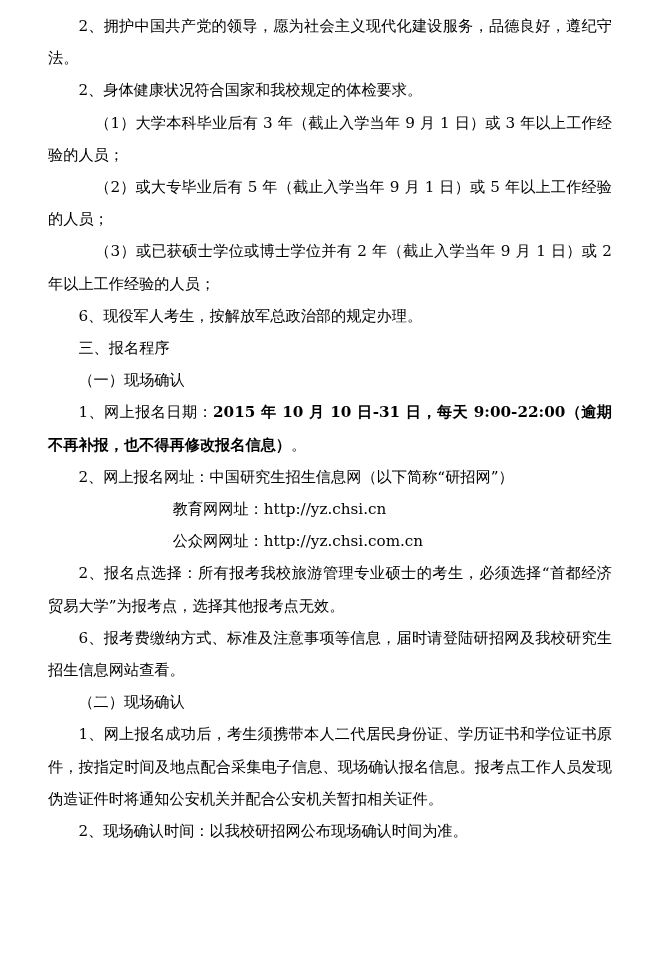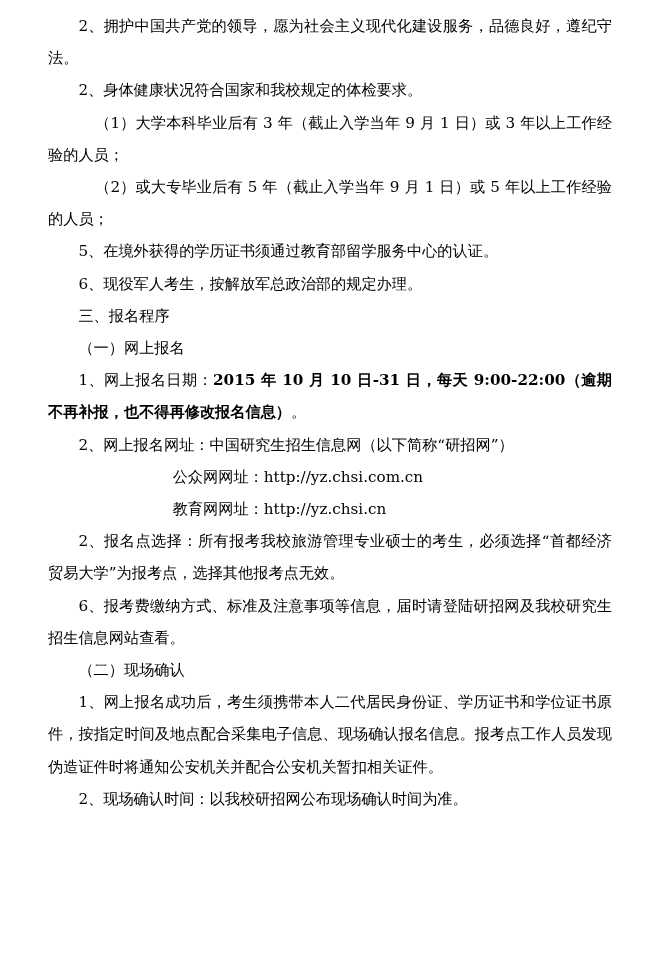"（3）或已获硕士学位或博士学位并有 2 年（截止入学当年 9 月" p.p { html: none -> <p>（3）或已获硕士学位或博士学位并有 2 年（截止入学当年 9 月 1 日）或 2 年以上工作经验的人员；</p> }
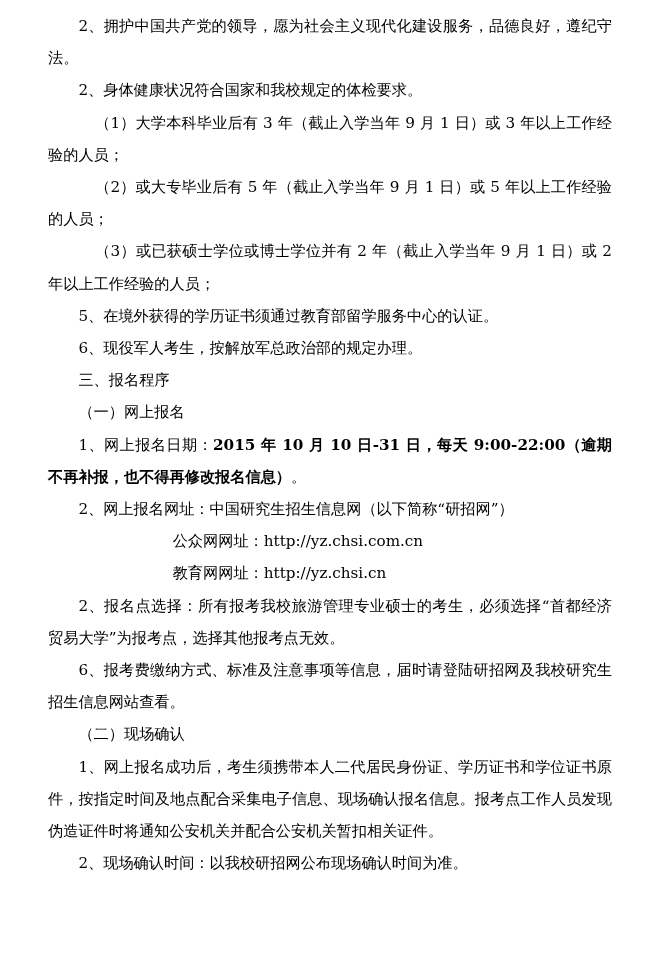"5、在境外获得的学历证书须通过教育部留学服务中心的认证。" p.p { html: <p>5、在境外获得的学历证书须通过教育部留学服务中心的认证。</p> -> none }
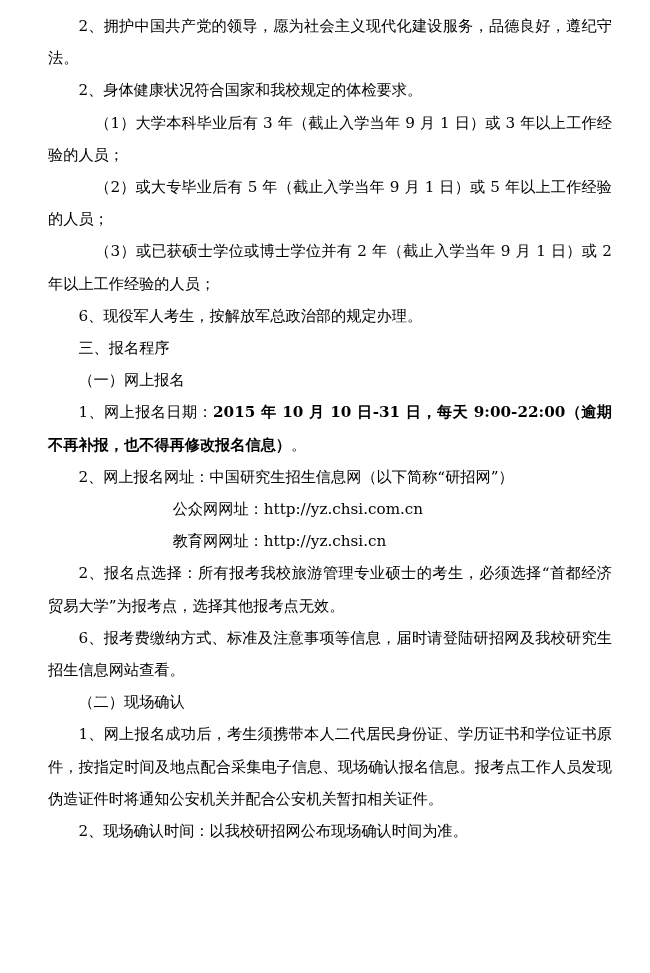"（一）网上报名" p.p { text: 网上报名 -> 现场确认 }
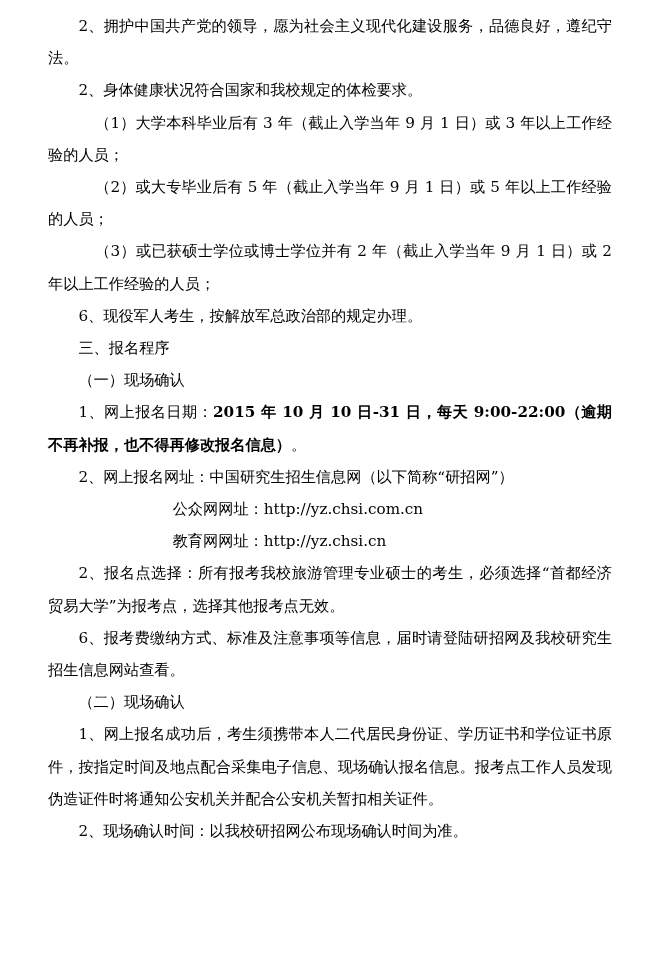"公众网网址：http://yz.chsi.com.cn" p.p { order: before "教育网网址：http://yz.chsi.cn" -> after "教育网网址：http://yz.chsi.cn" }
